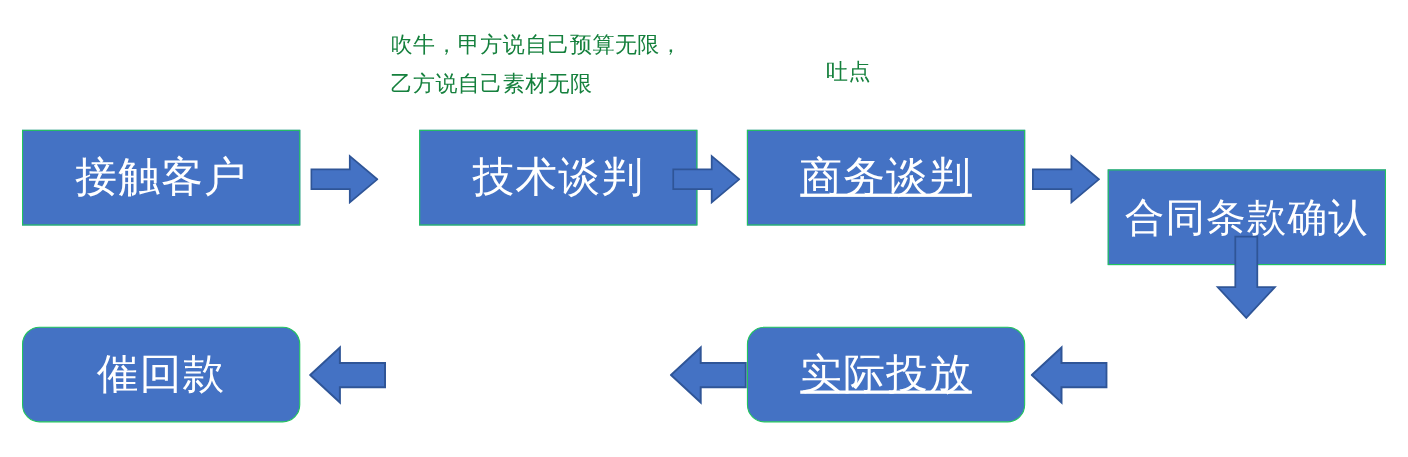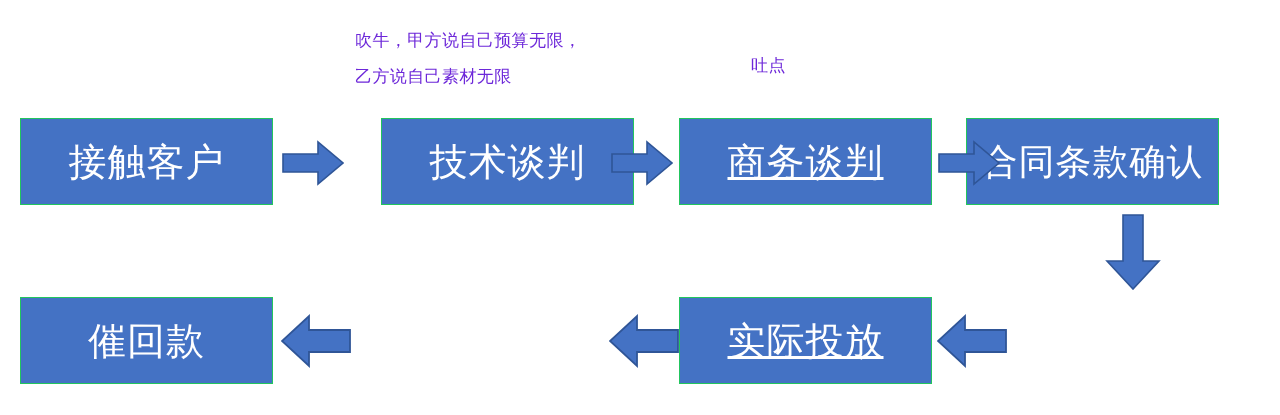"吹牛，甲方说自己预算无限，" .annotation { color: #6d28d9 -> #15803d; font-size: 17px -> 20px }
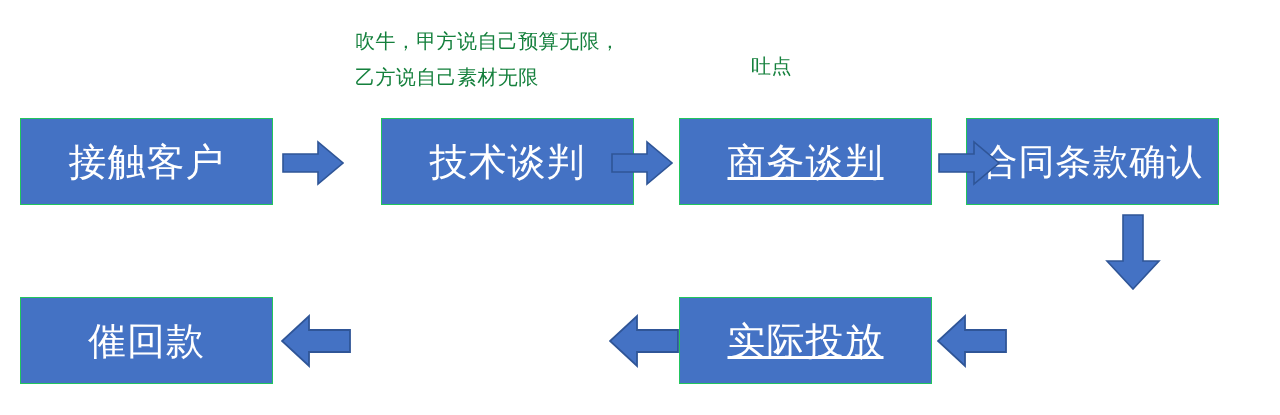"合同条款确认" .col-4 { left: 966px -> 1007px; margin-top: none -> 36px }
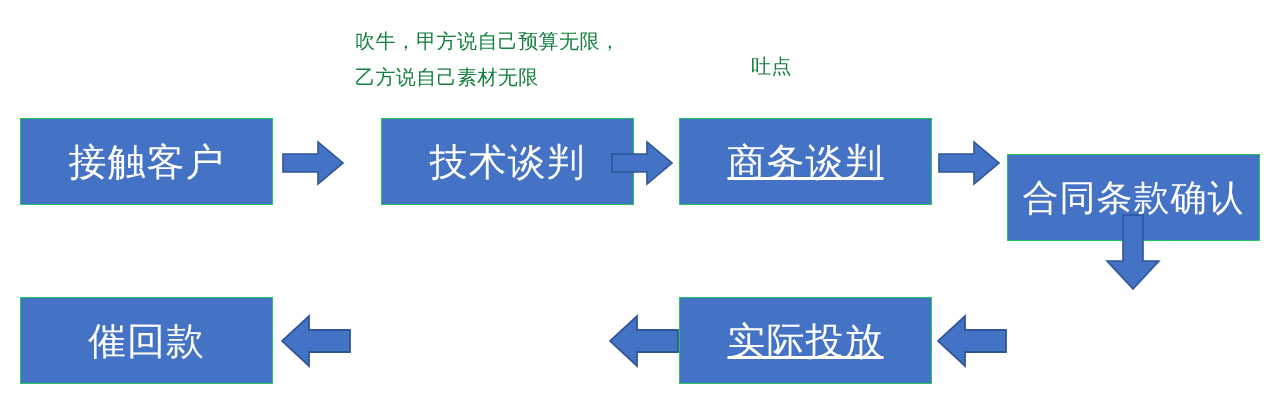"催回款" .row-bot { border-radius: none -> 16px }
